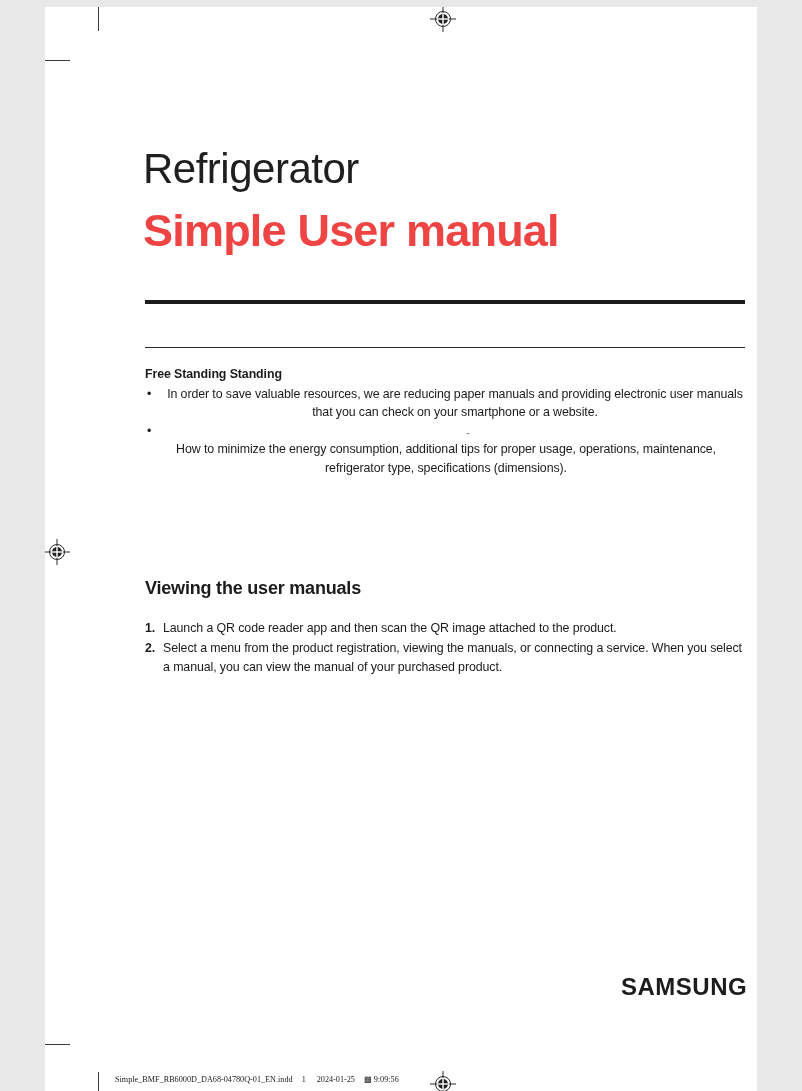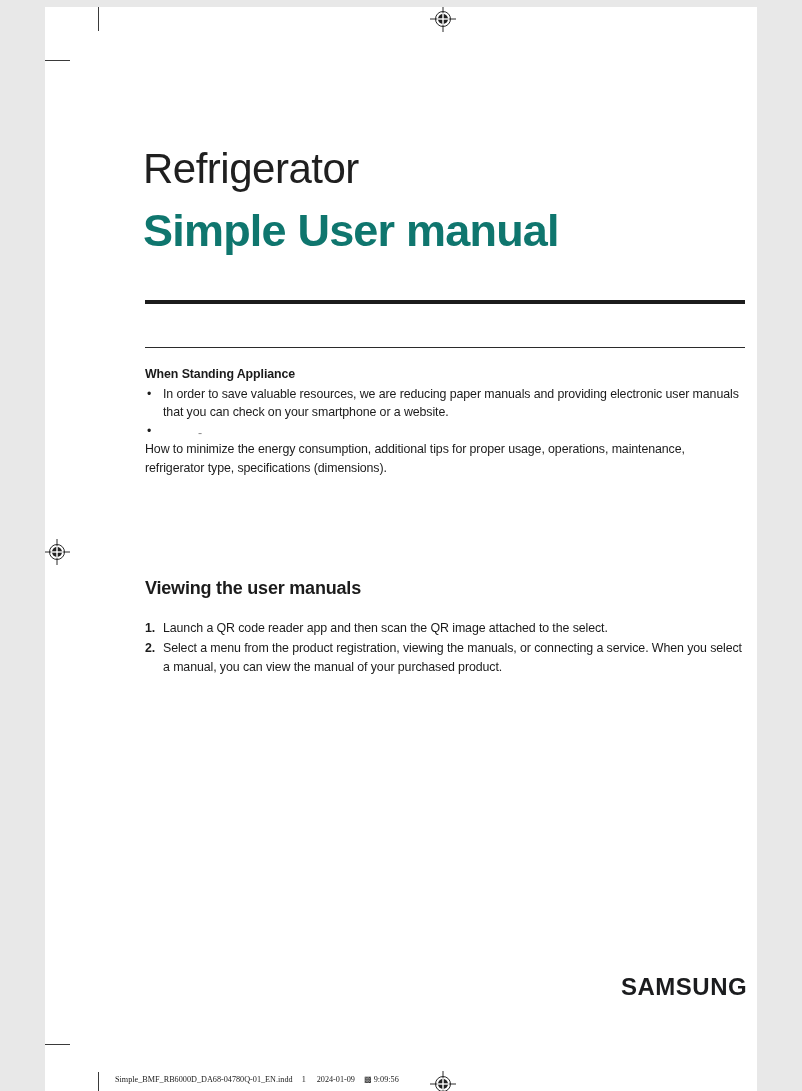"Simple User manual" .title2 { color: #0f766e -> #ef4444 }
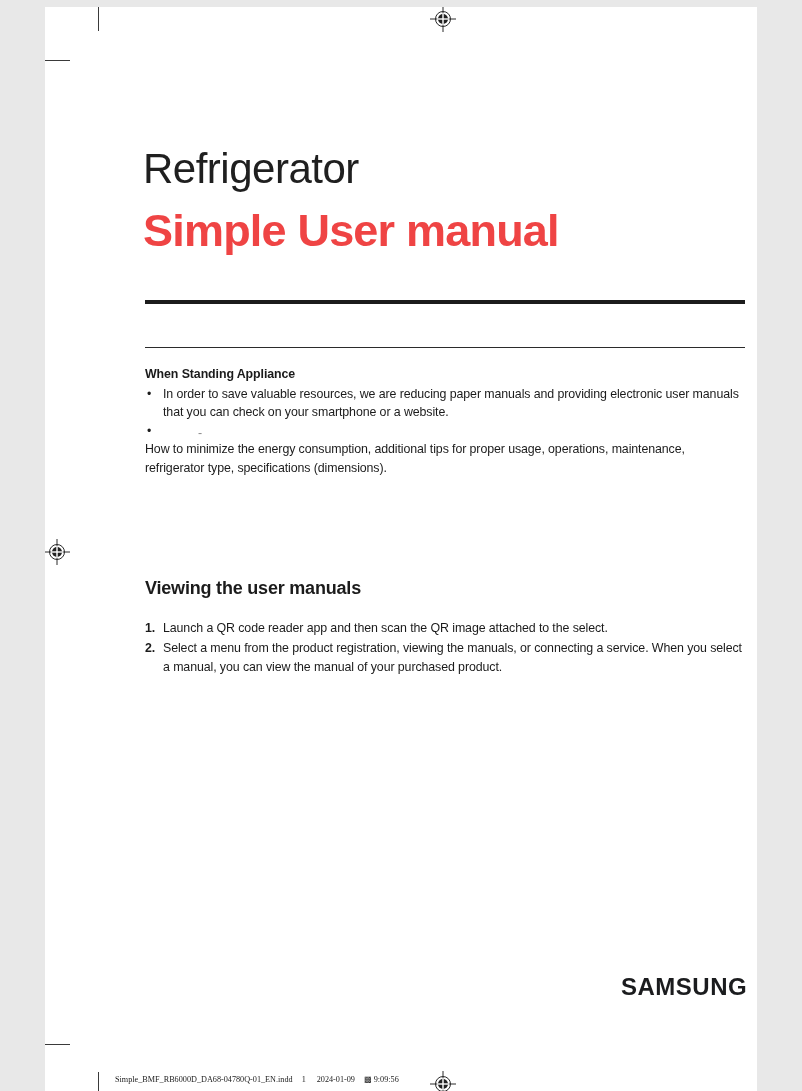"When Standing Appliance" p.intro-heading { text: When Standing Appliance -> Free Standing Standing }
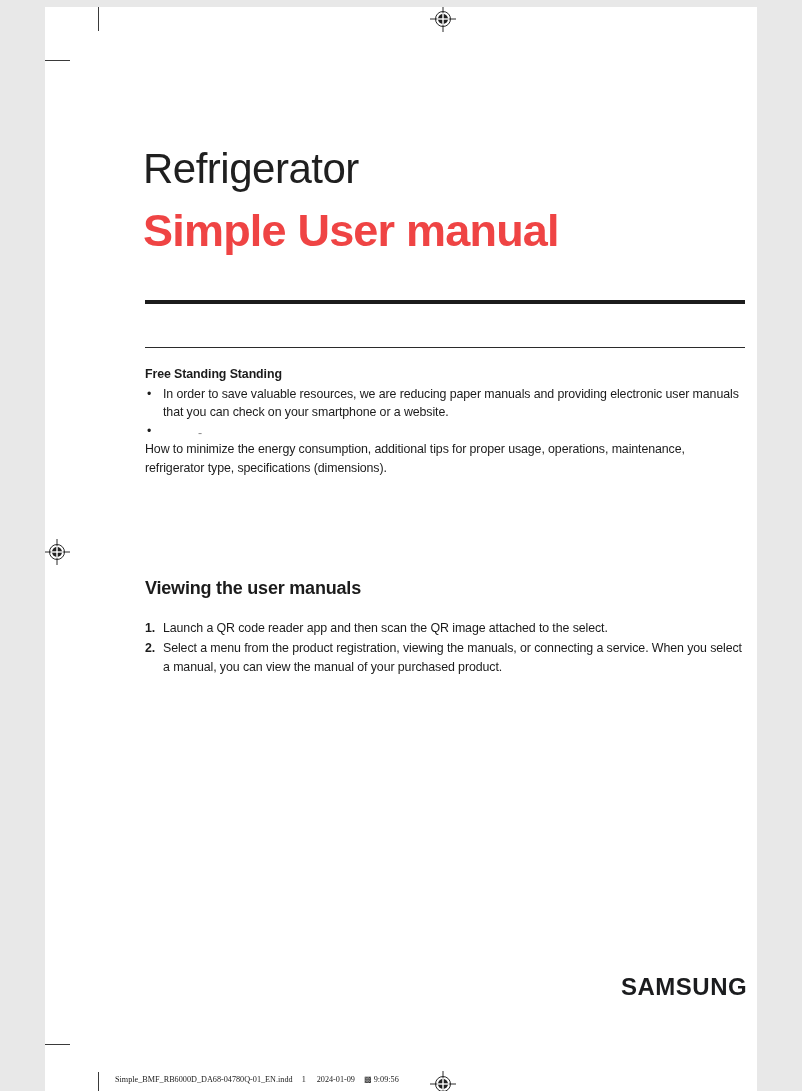"In order to save valuable" ul.bullets { text-align: none -> center }
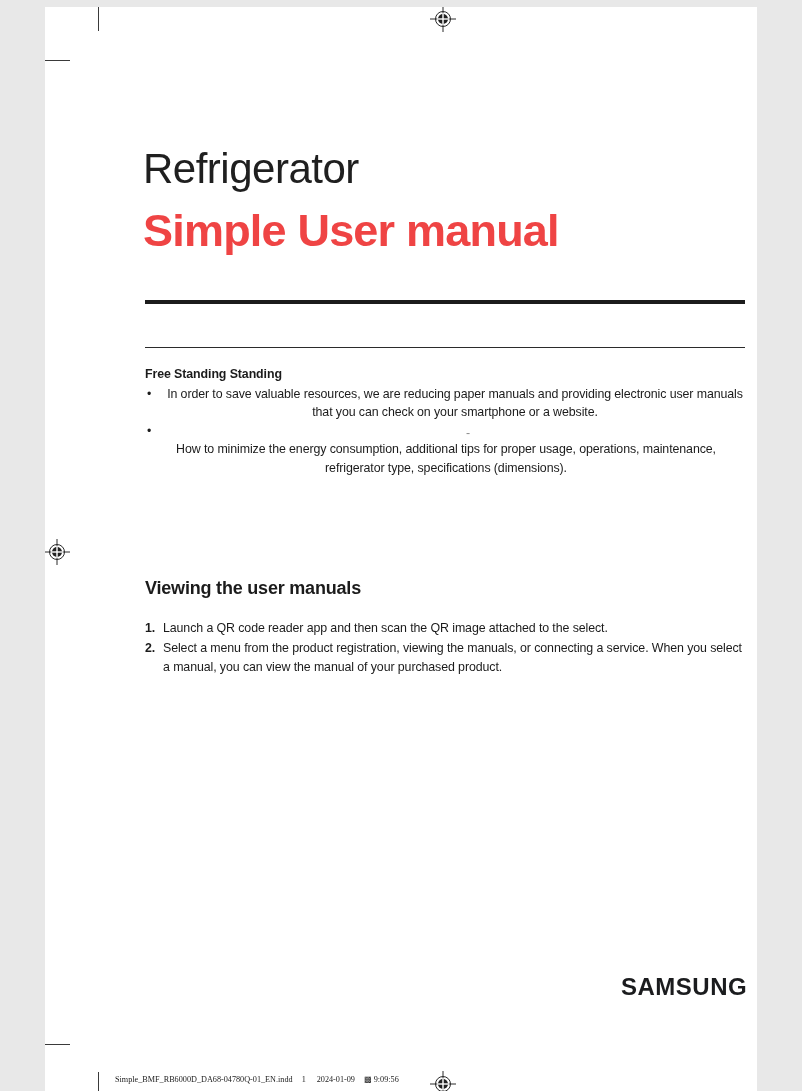"Launch a QR code reader" span.txt { text: select -> product }
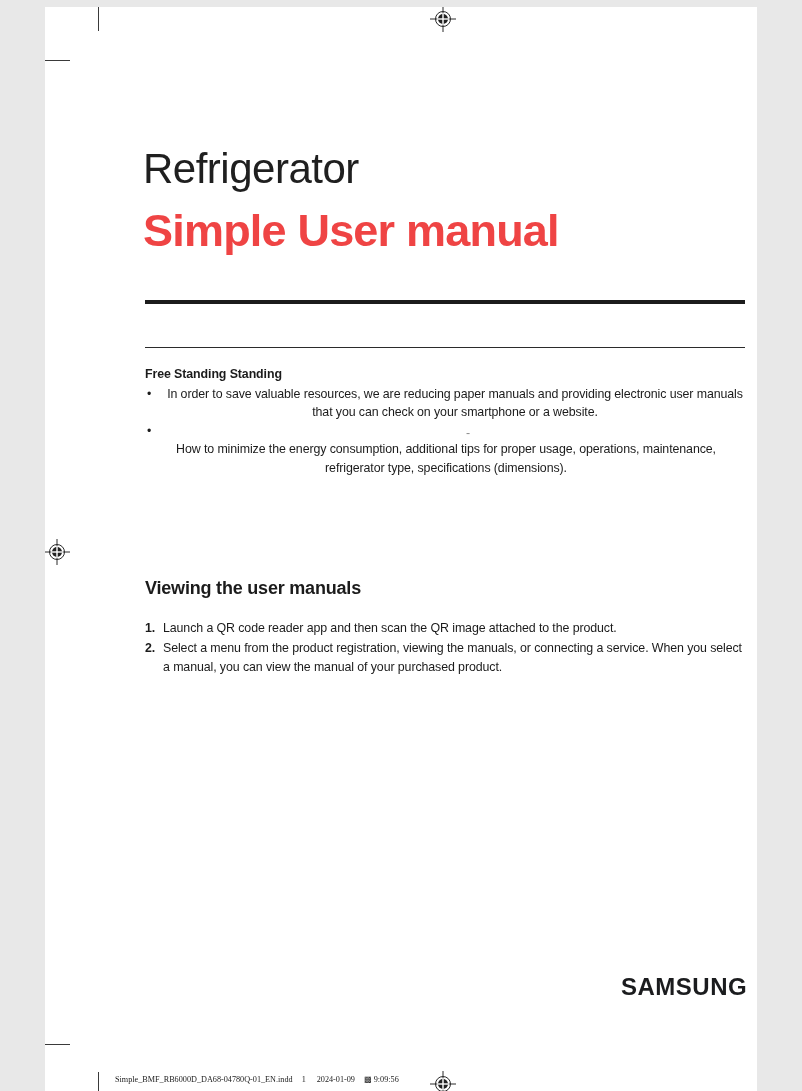"2024-01-09" span.date { text: 2024-01-09 -> 2024-01-25 }
